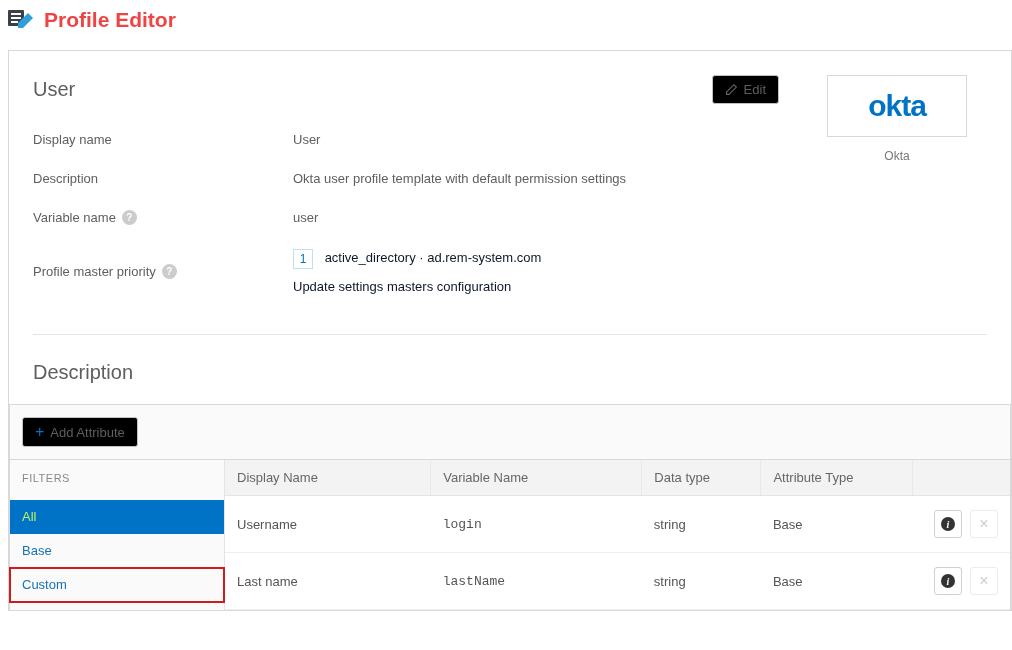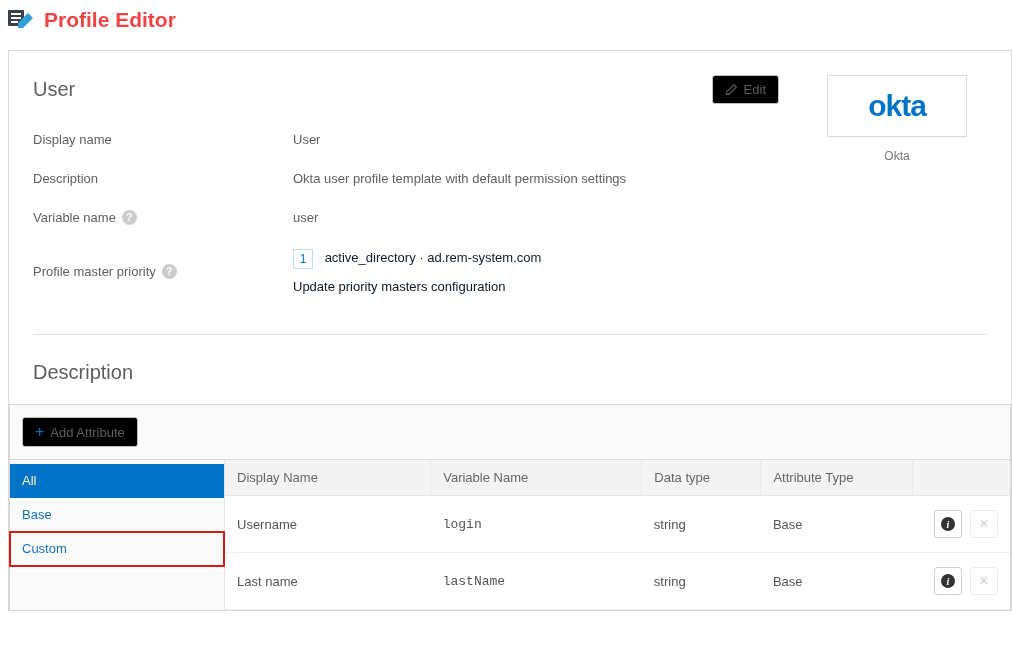"Update priority masters configuration" a.link { text: priority -> settings }
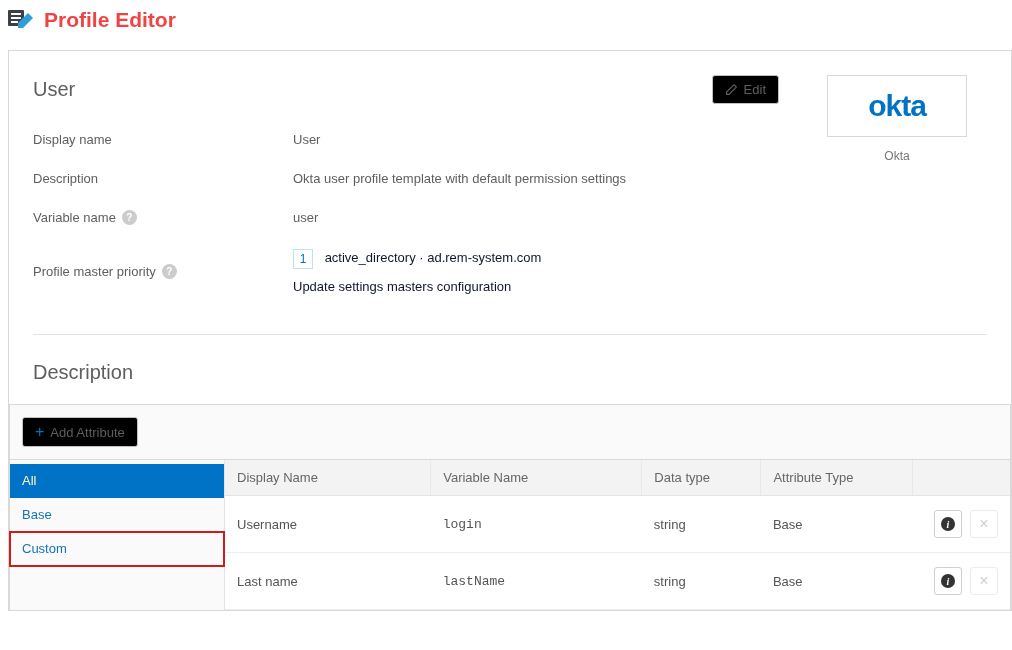"FILTERS" div.filters-header { html: none -> <div>FILTERS</div> }
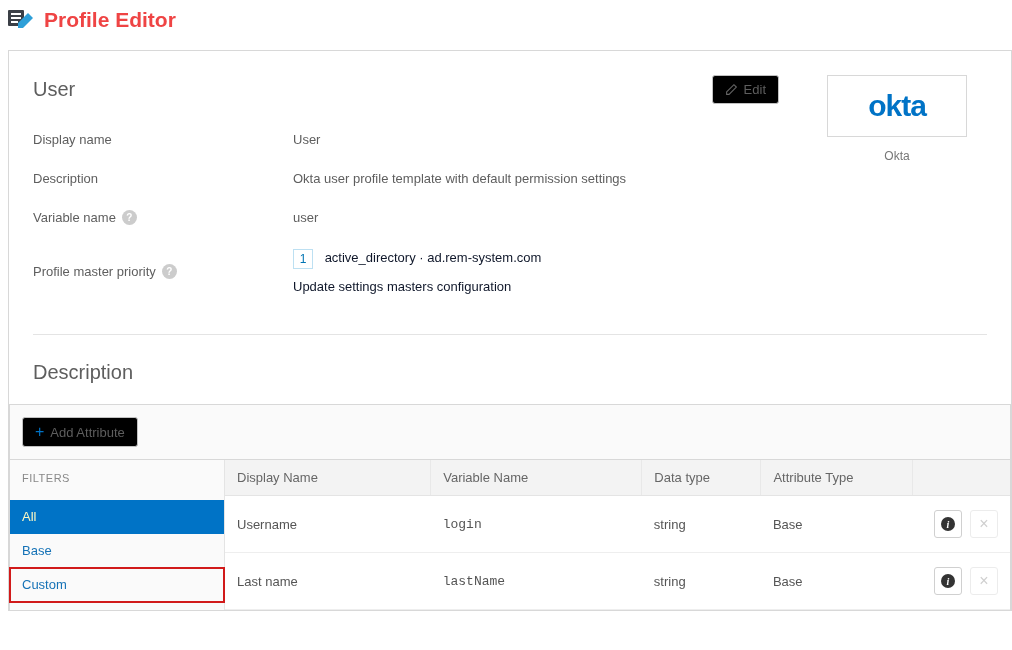"All" .filter-item.active { color: #fef9c3 -> #bef264 }
